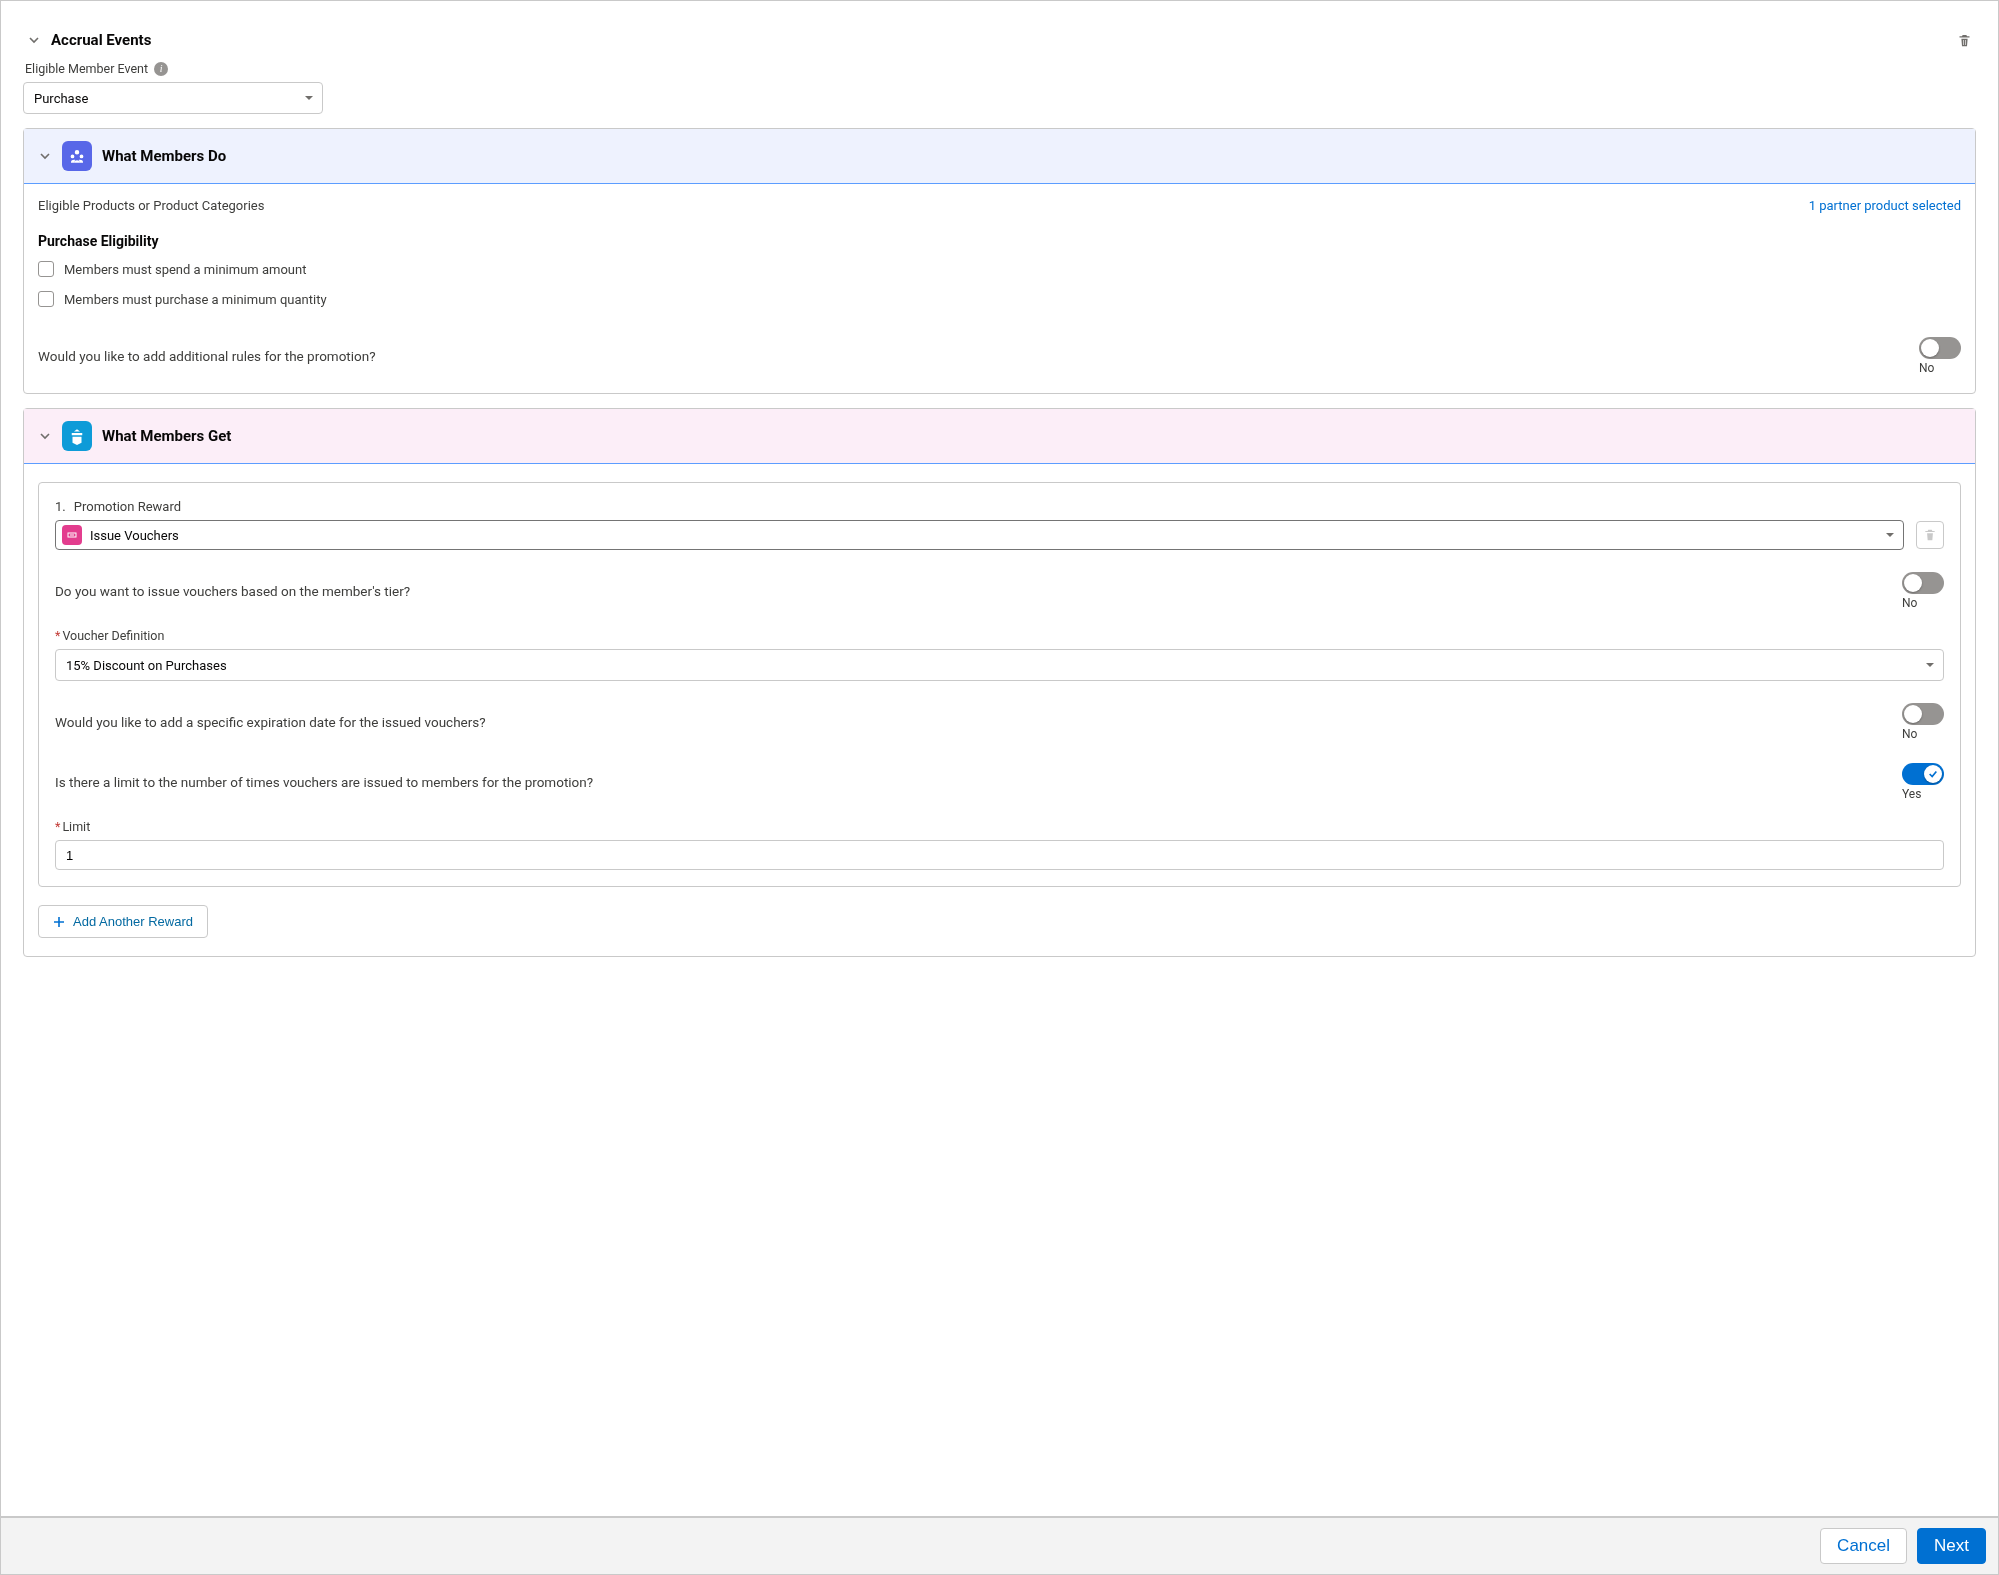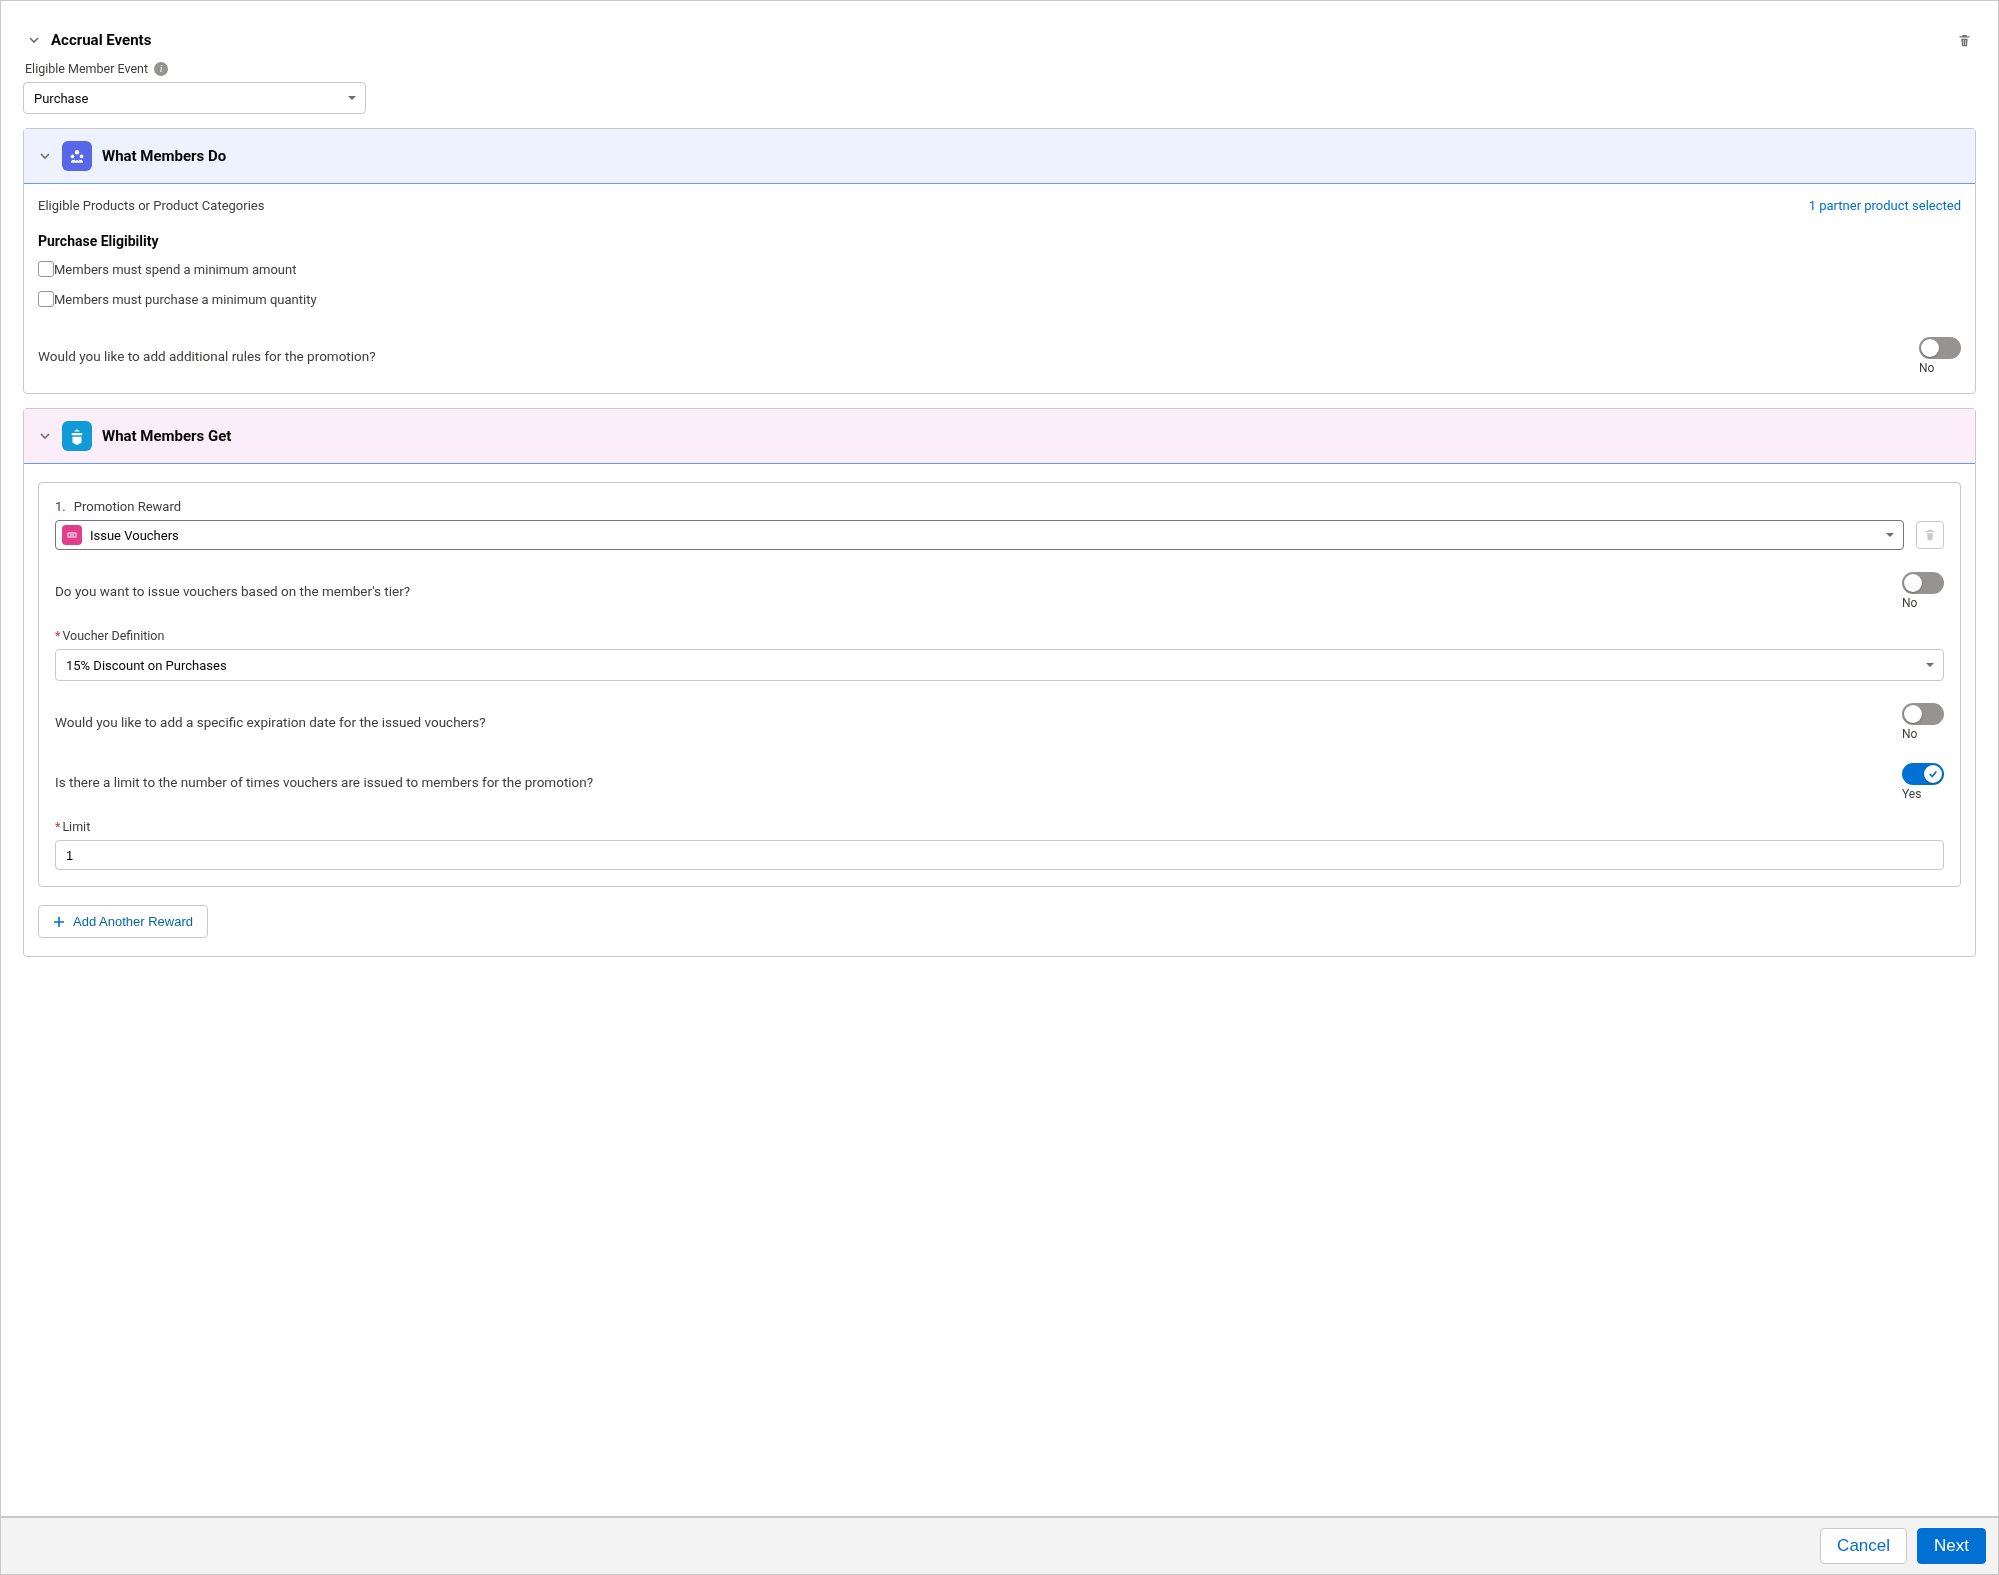"Purchase" .select { width: 343px -> 300px }
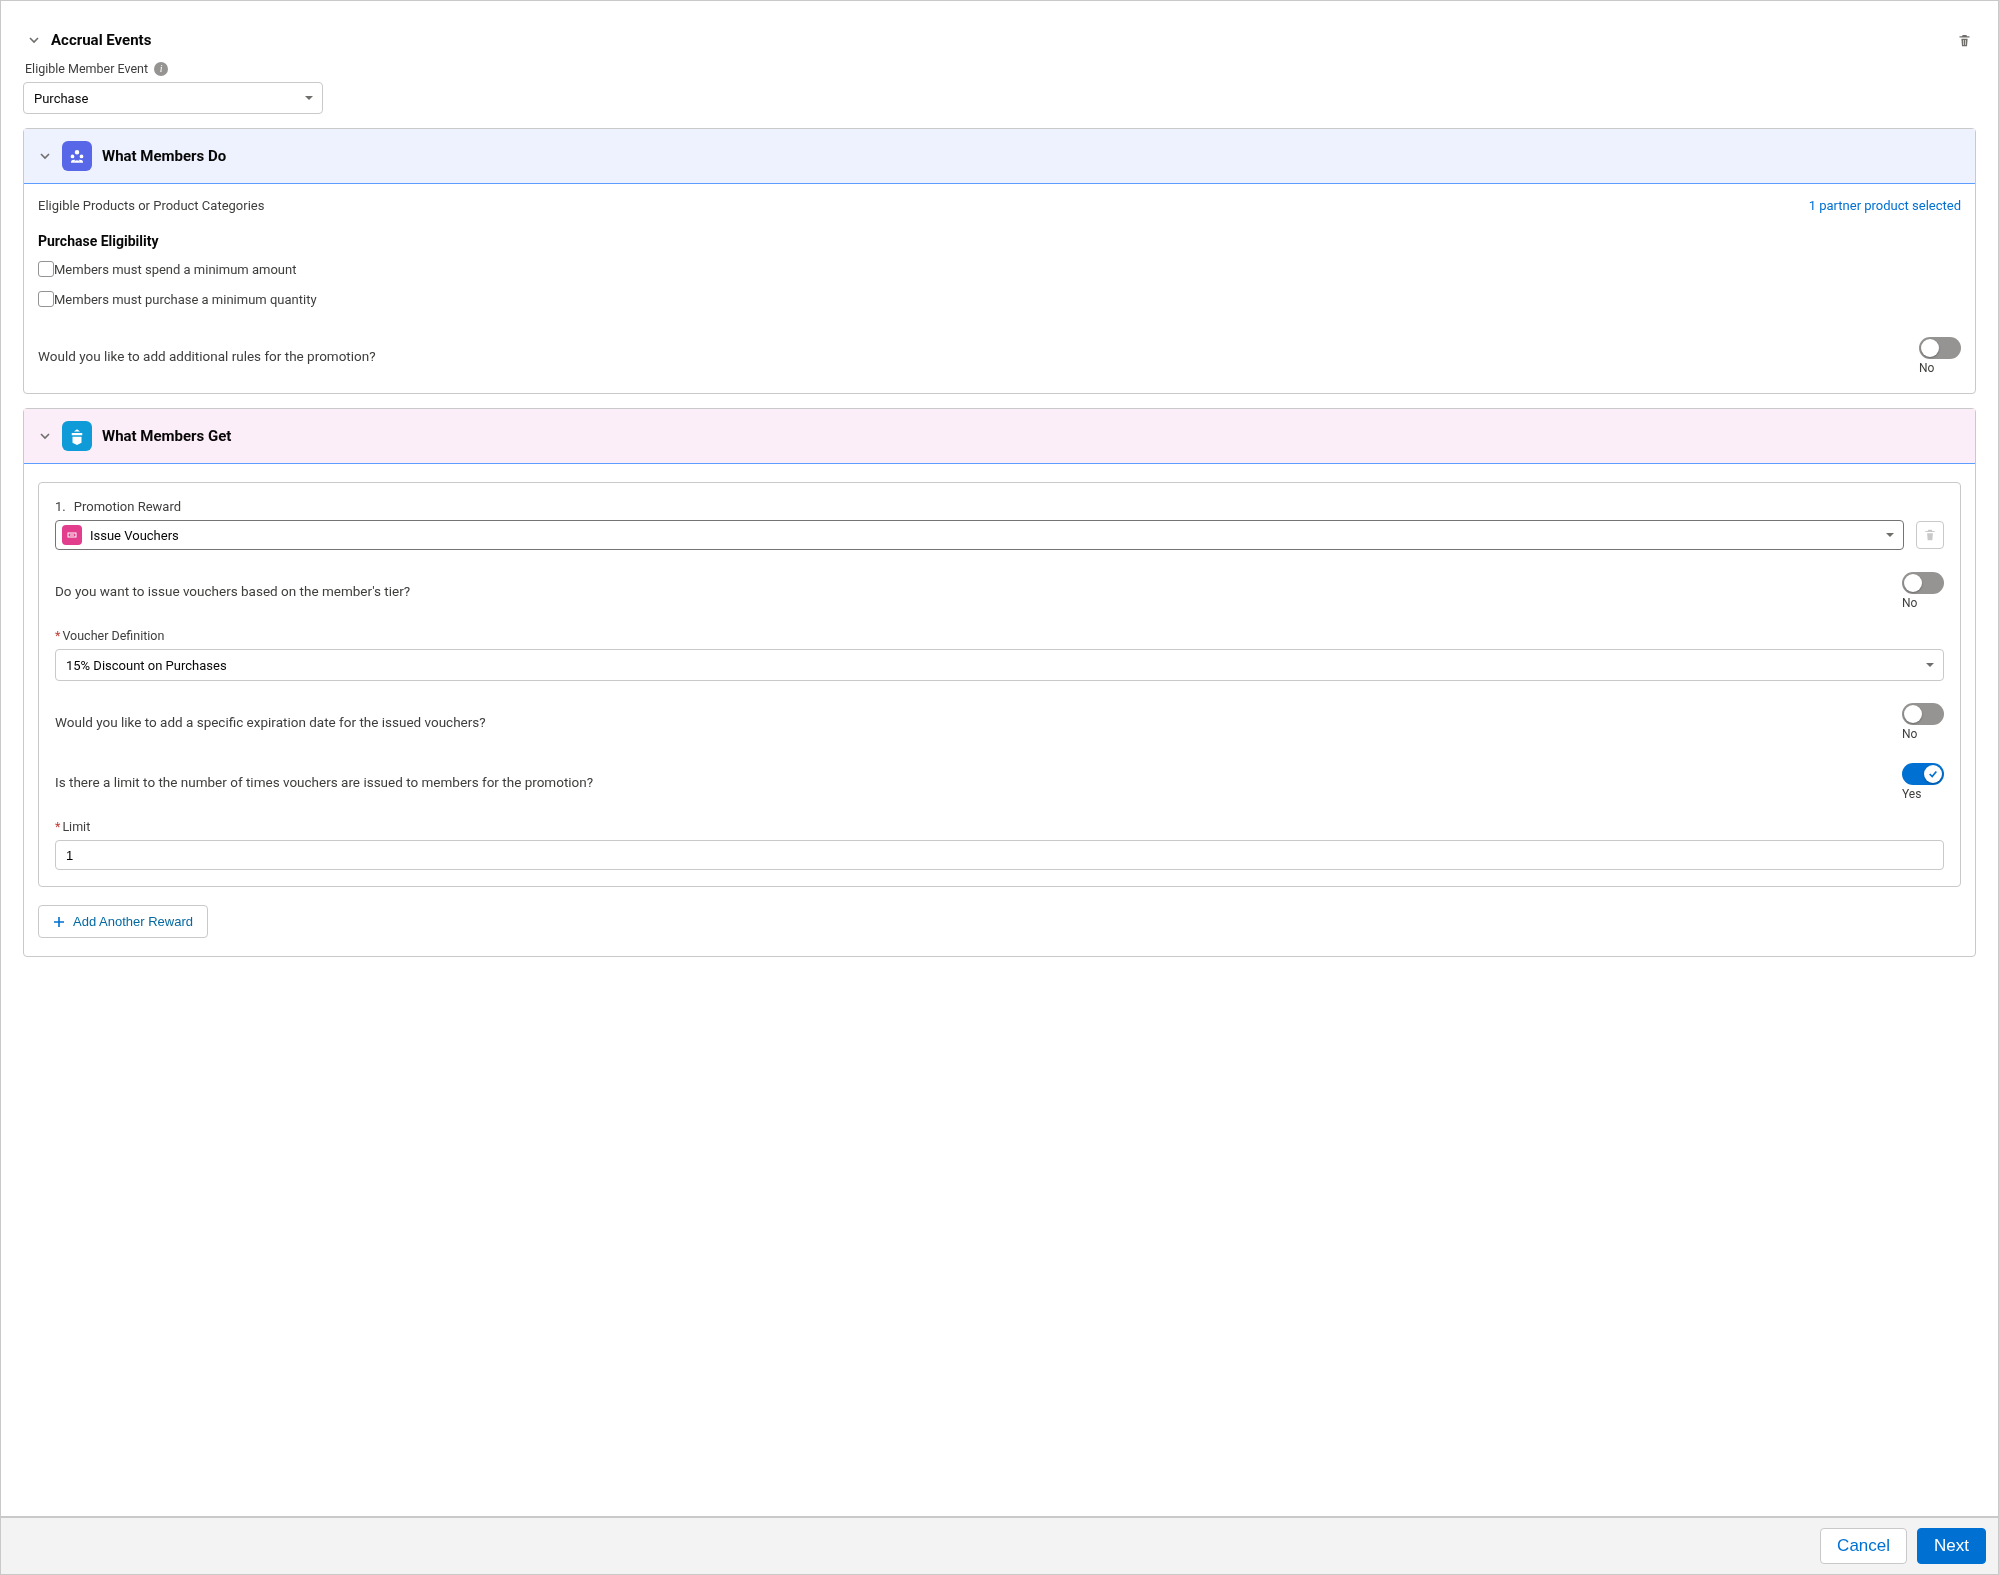"Members must spend a minimum" .checkbox-row { gap: none -> 10px }
